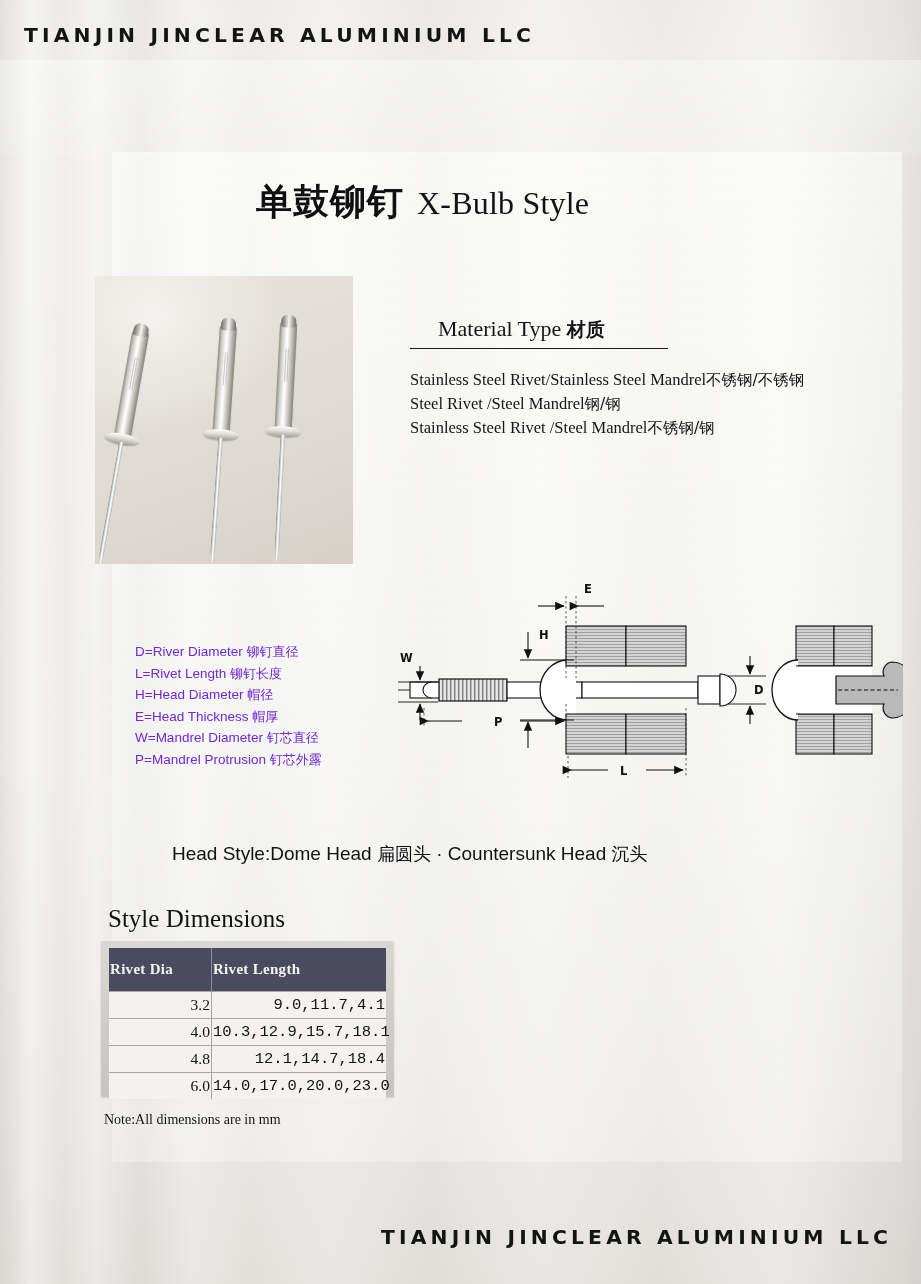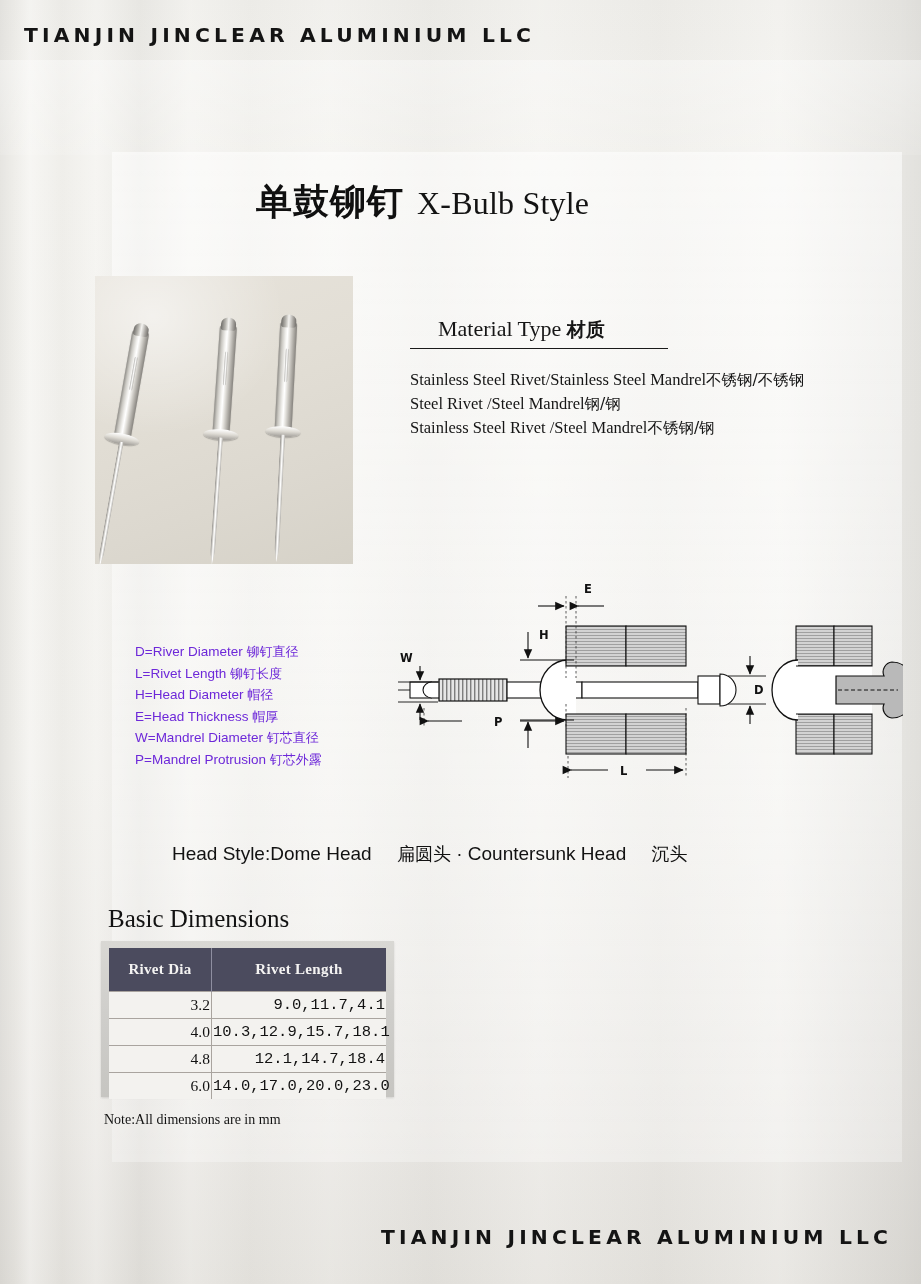"扁圆头" #headstyle .cn { margin-left: 20px -> none }
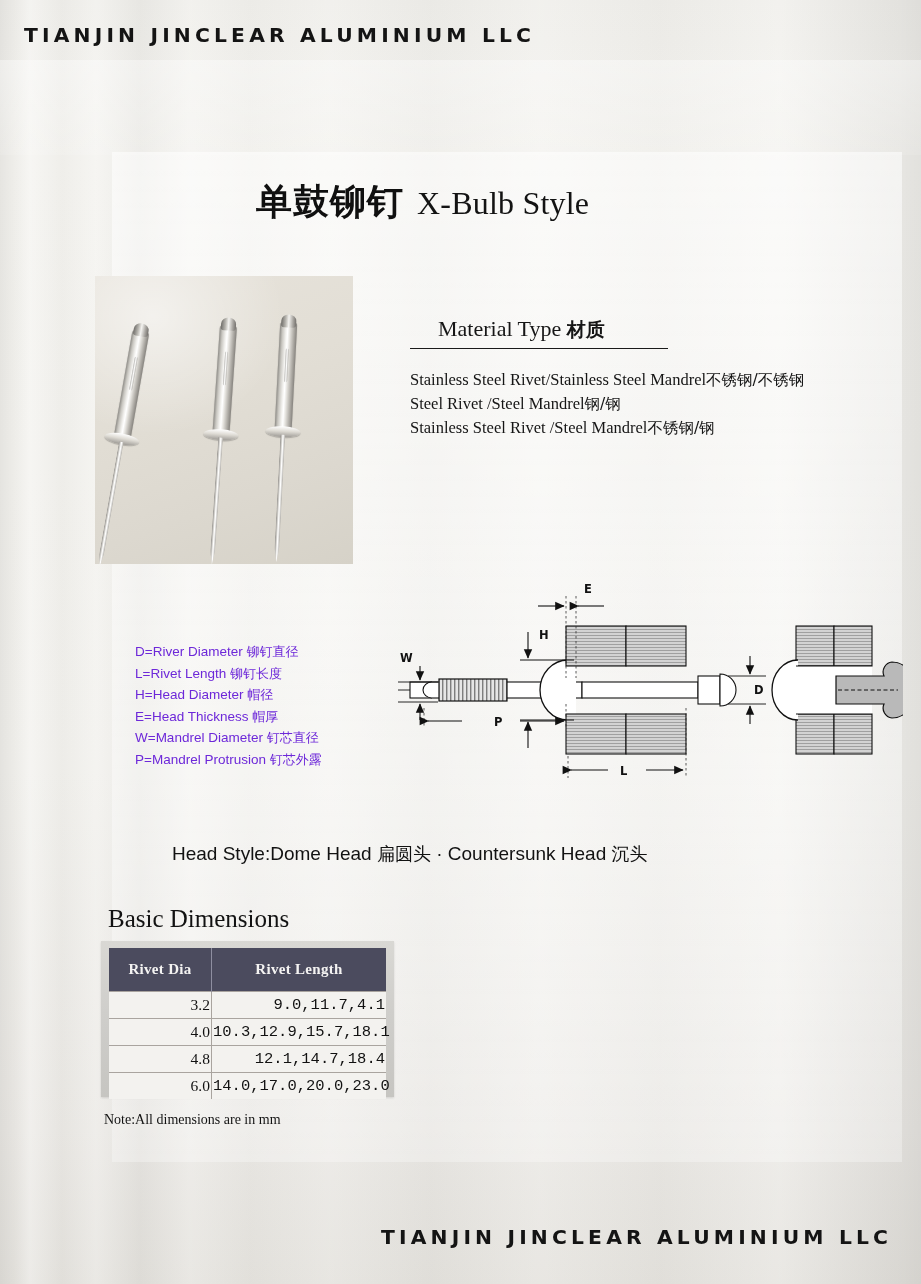"Basic Dimensions" div { text: Basic -> Style }
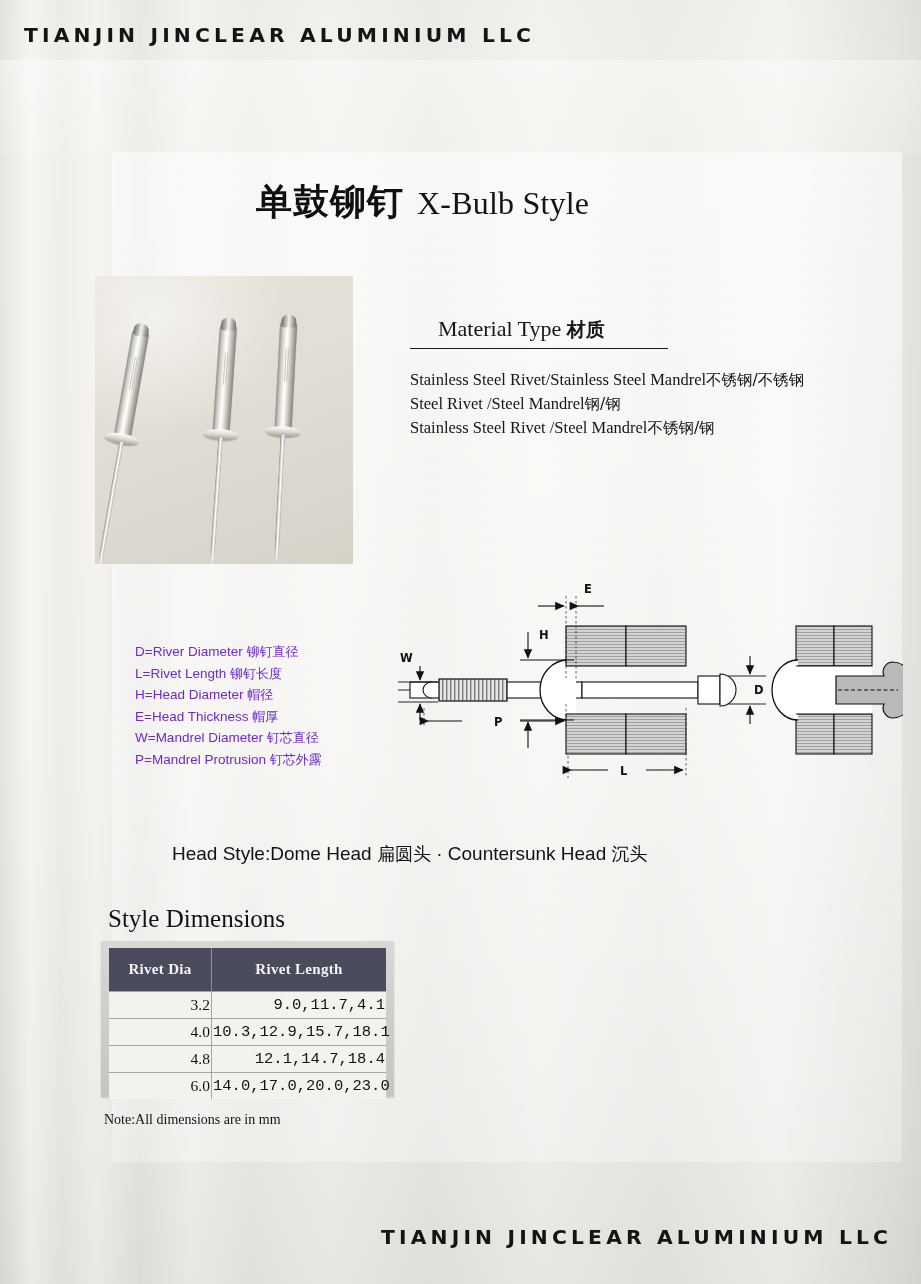"Rivet Dia" th { text-align: center -> left }
